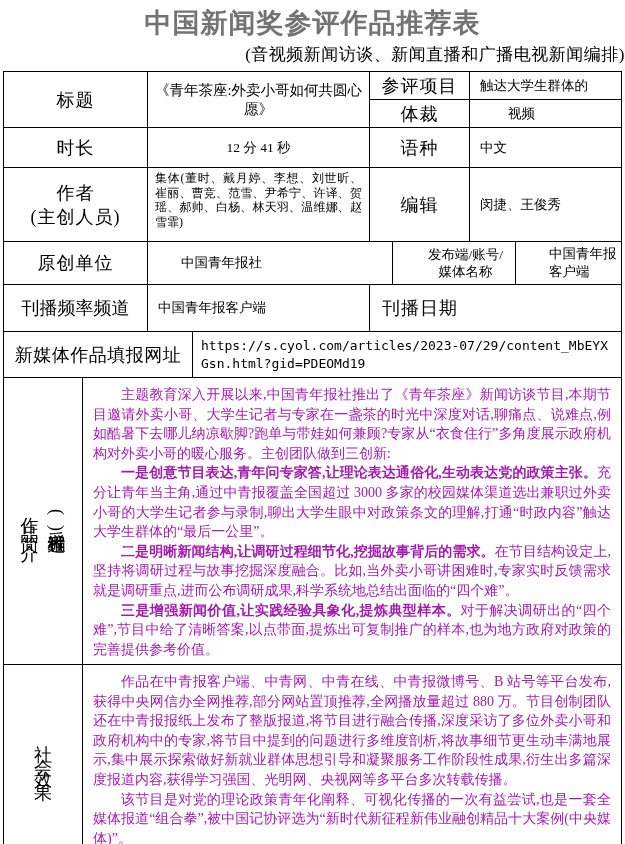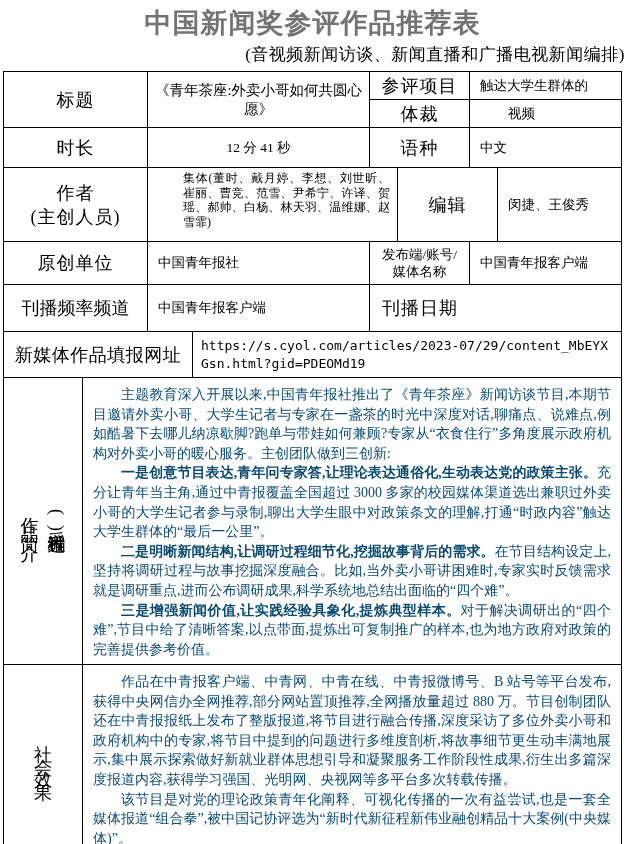"集体(董时、戴月婷、李想、刘世昕、崔丽、曹竞、范雪、尹希宁、许译、贺瑶、郝帅、白" .value.names { margin-left: 28px -> none }
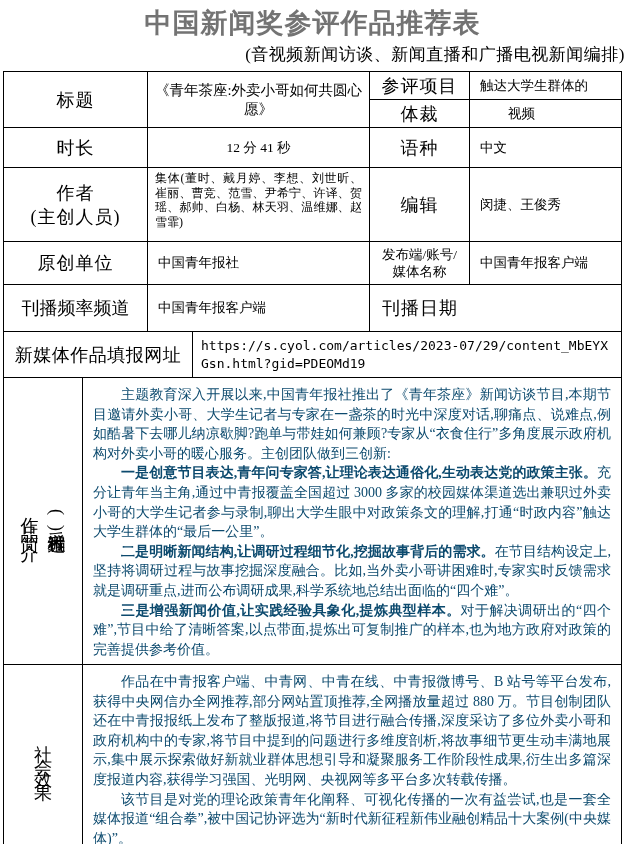"原创单位" .hD { gap: none -> 23px }
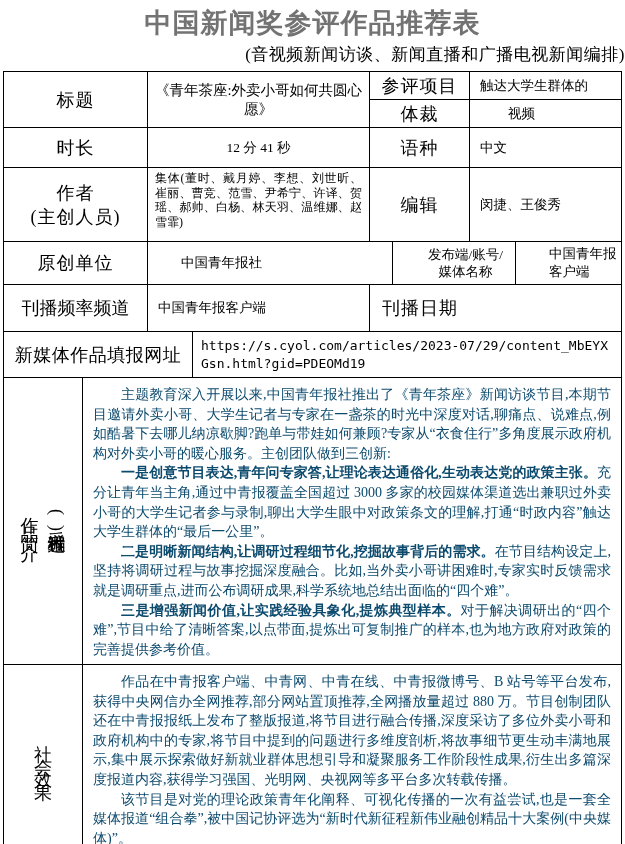"主题教育深入开展以来,中国青年报社推出了《青年茶座》新闻访谈节目,本期节目邀请外" .textcell { color: #0c4a6e -> #a21caf }
